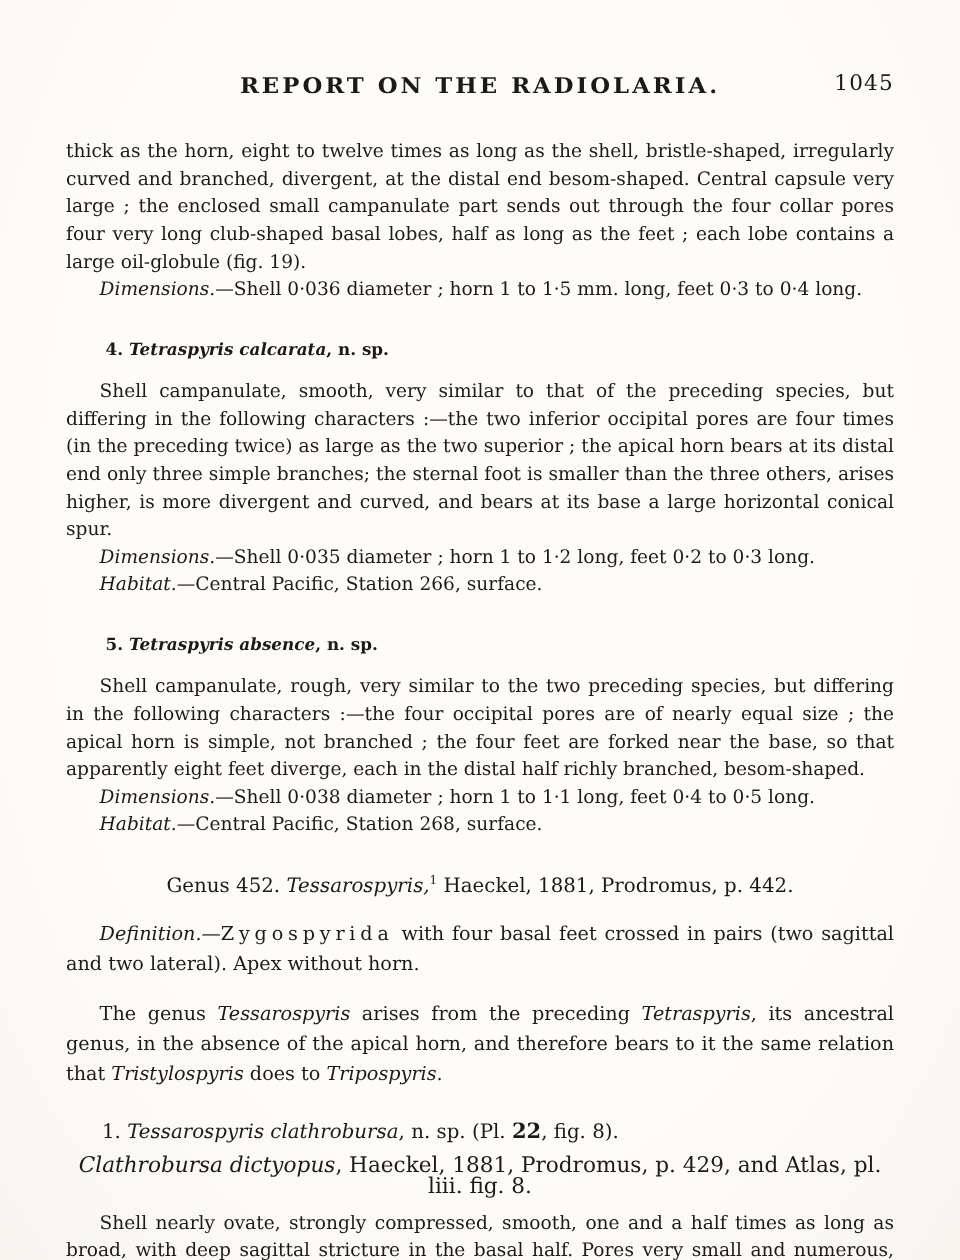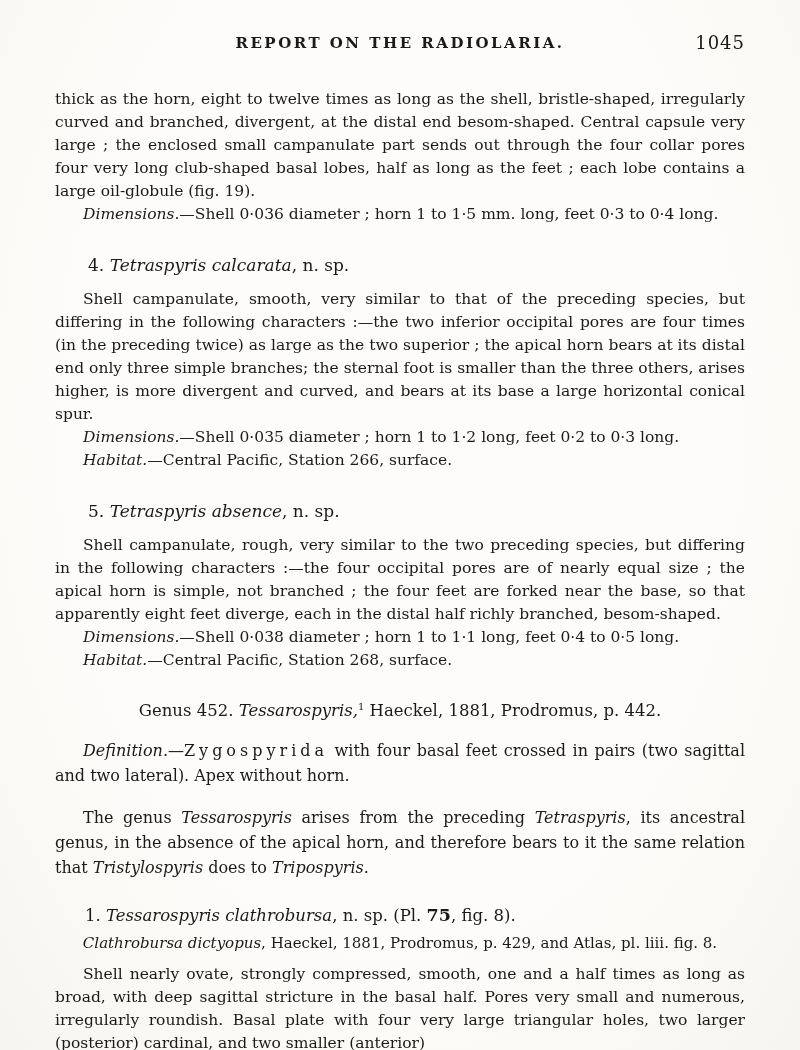"REPORT ON THE RADIOLARIA." .running-title { font-size: 15px -> 19px; margin-top: none -> 27px }
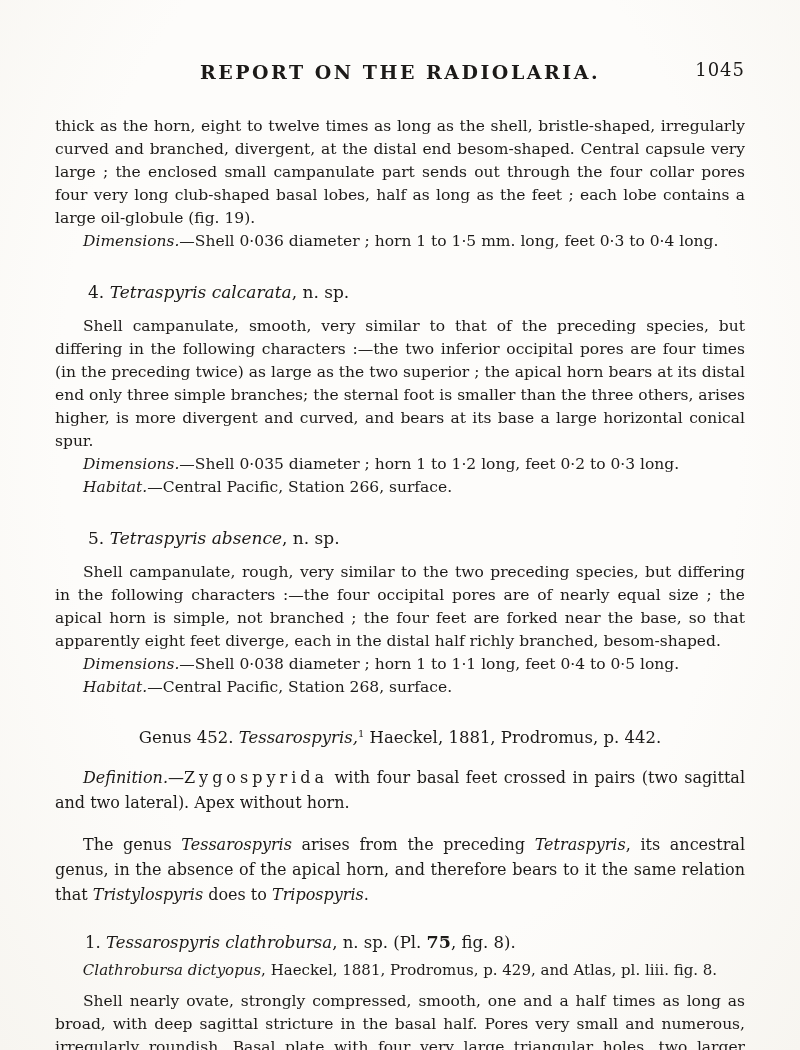"4. Tetraspyris calcarata, n. sp." .species-heading { font-size: 17px -> 14px; font-weight: normal -> bold }
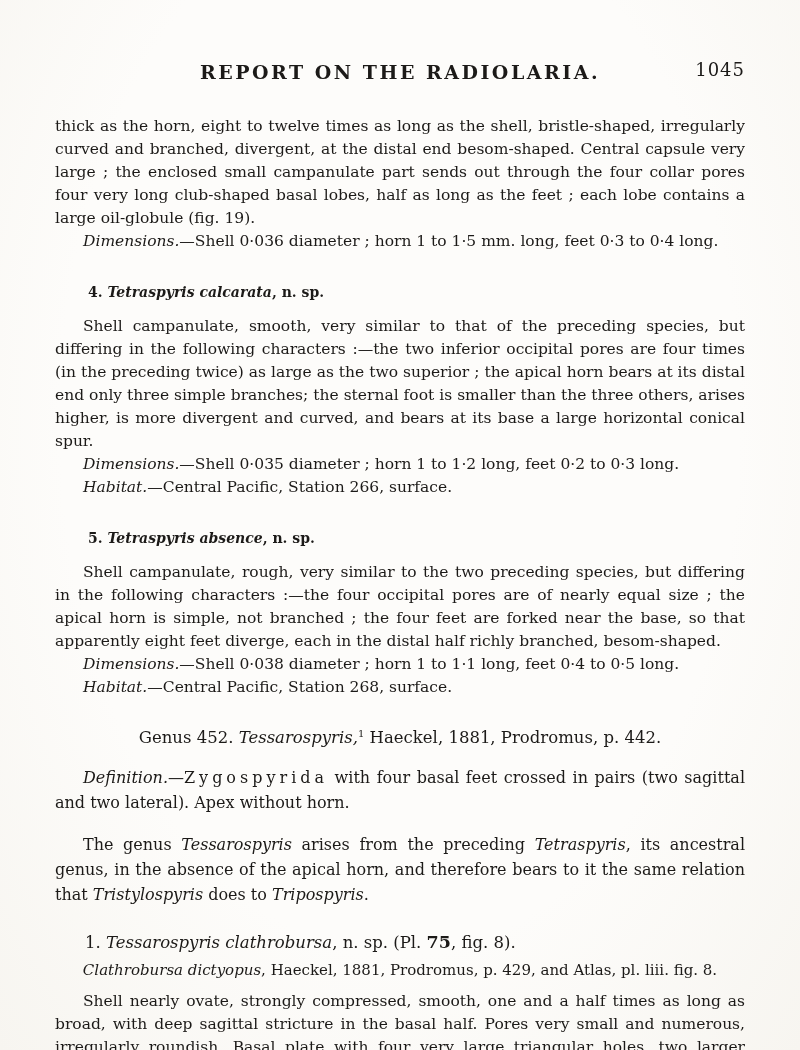"75" span.plate-num { text: 75 -> 22 }
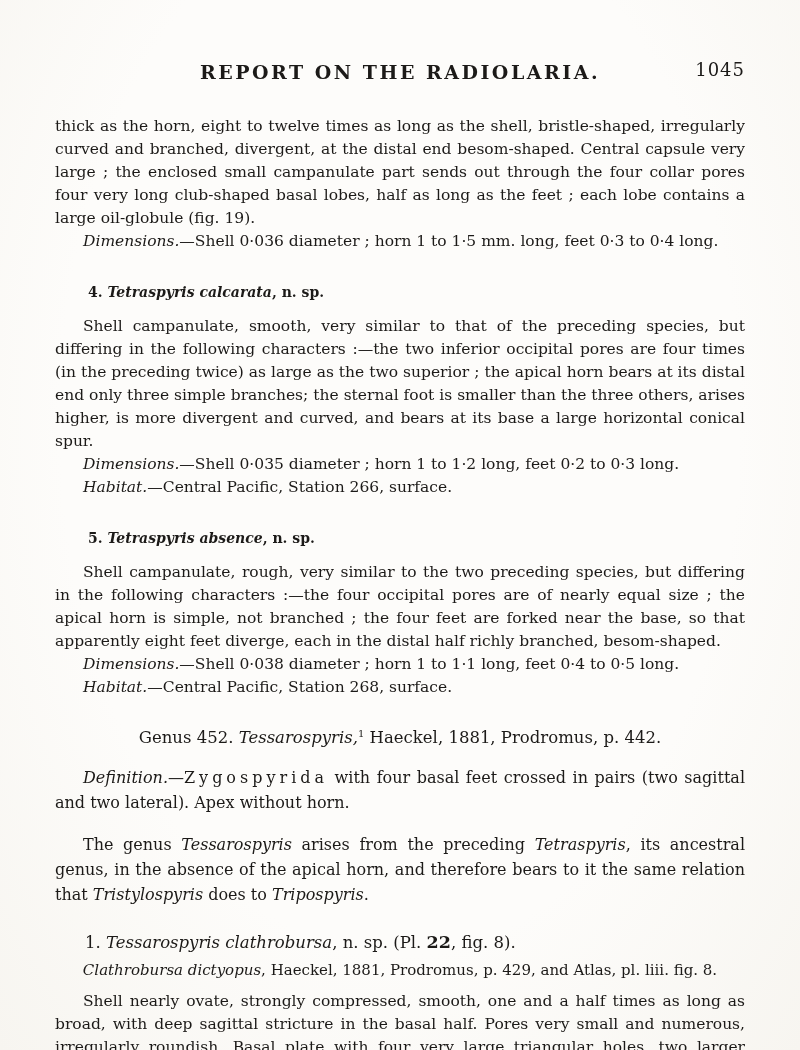"Clathrobursa dictyopus, Haeckel, 1881," .synonym { font-size: 15px -> 18px }
